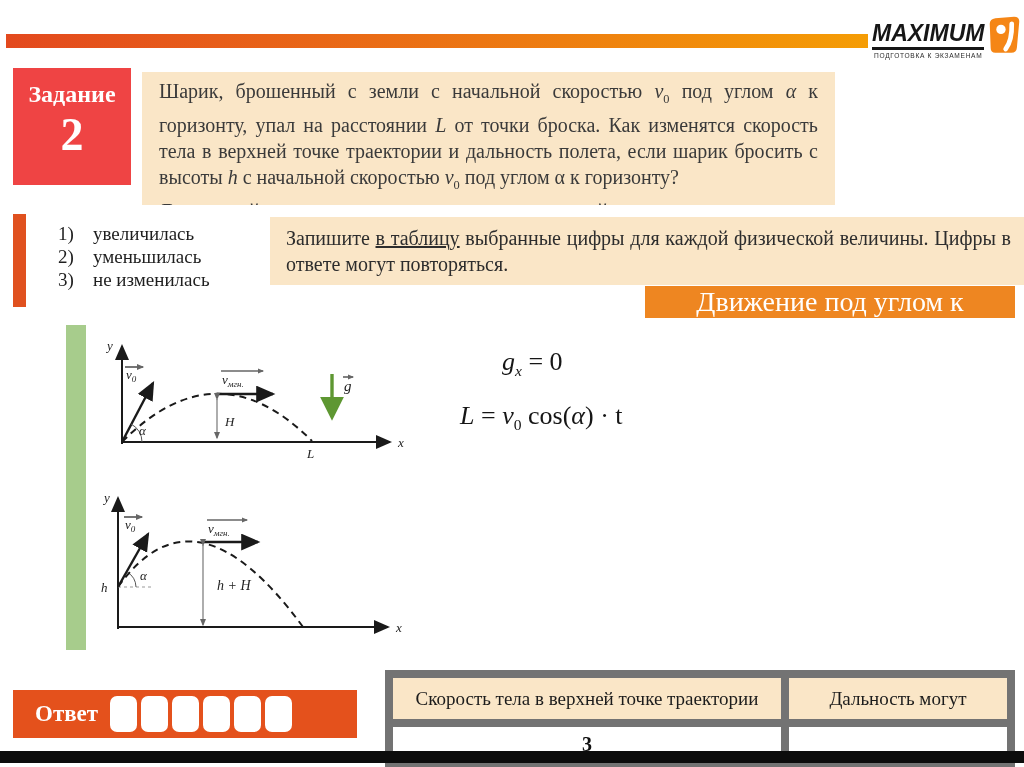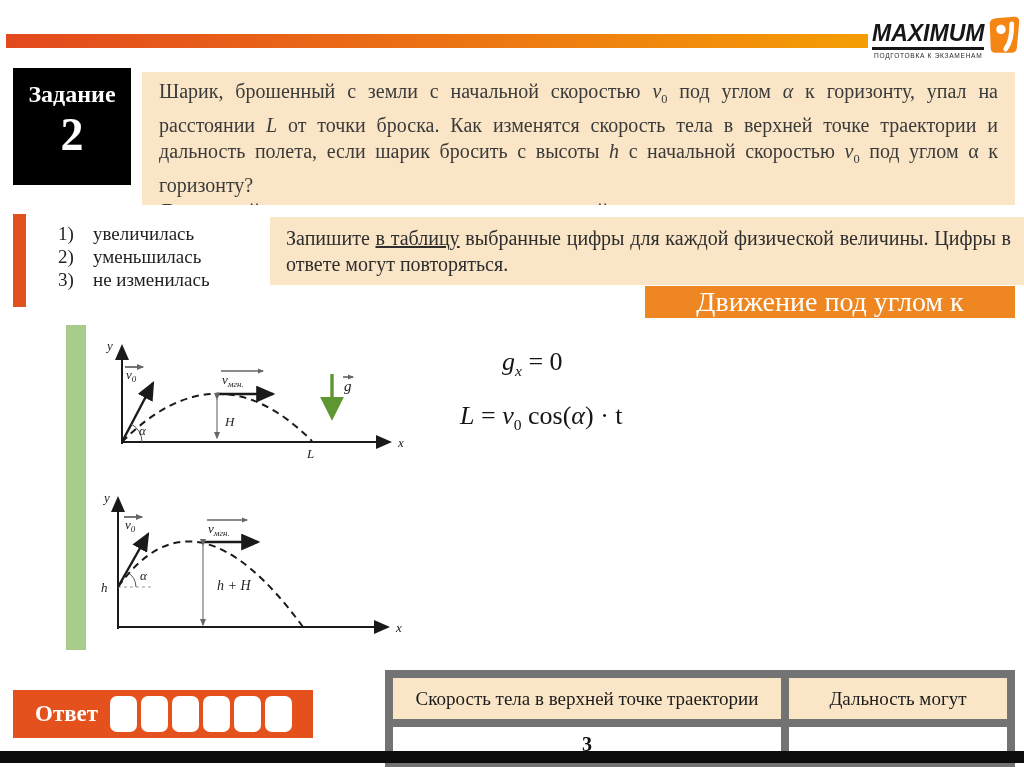"Задание" .task-box { background: #000000 -> #ef4444 }
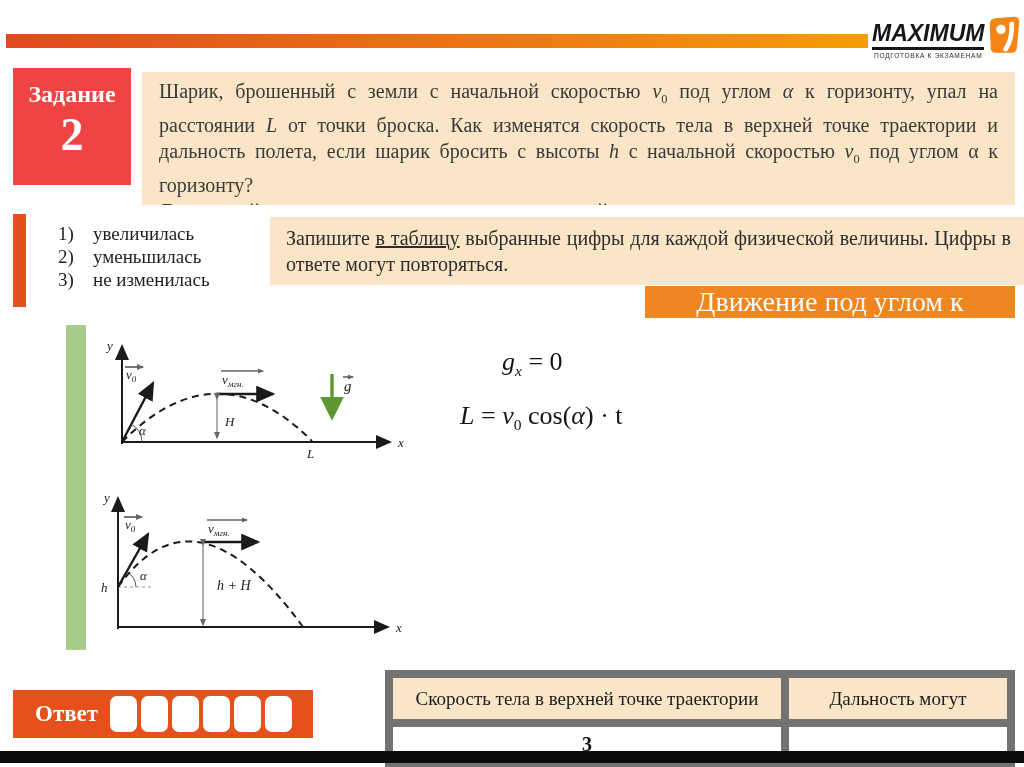"Шарик, брошенный с земли с" .problem-box { width: 873px -> 693px }
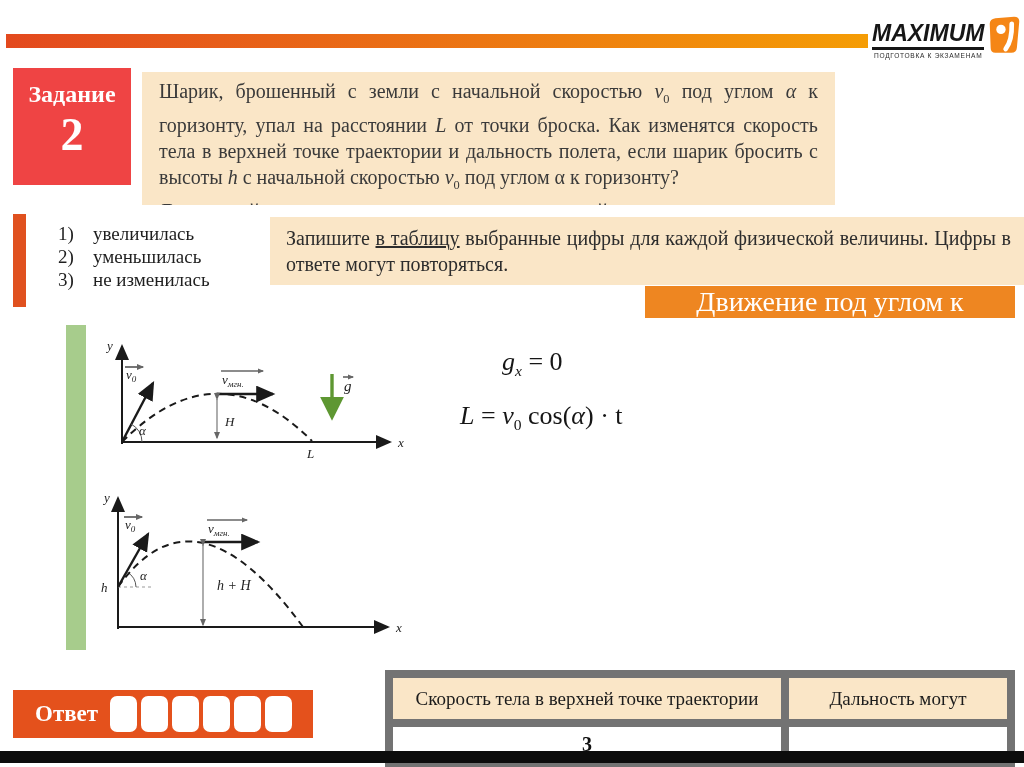"Ответ" .answer-strip { width: 300px -> 344px }
